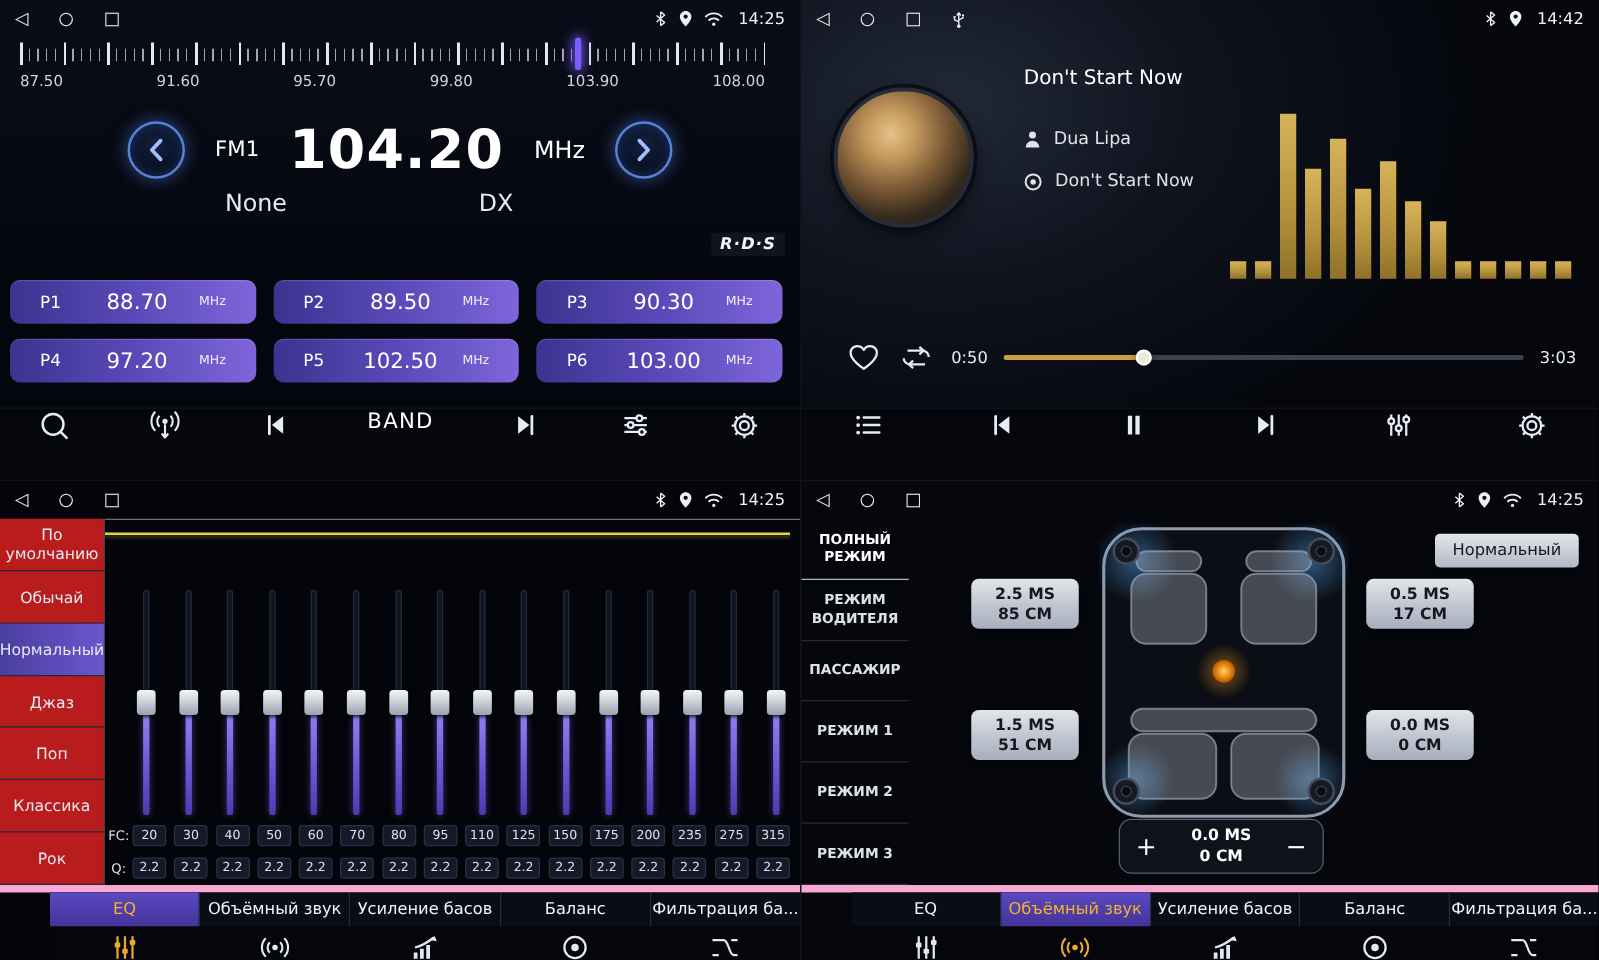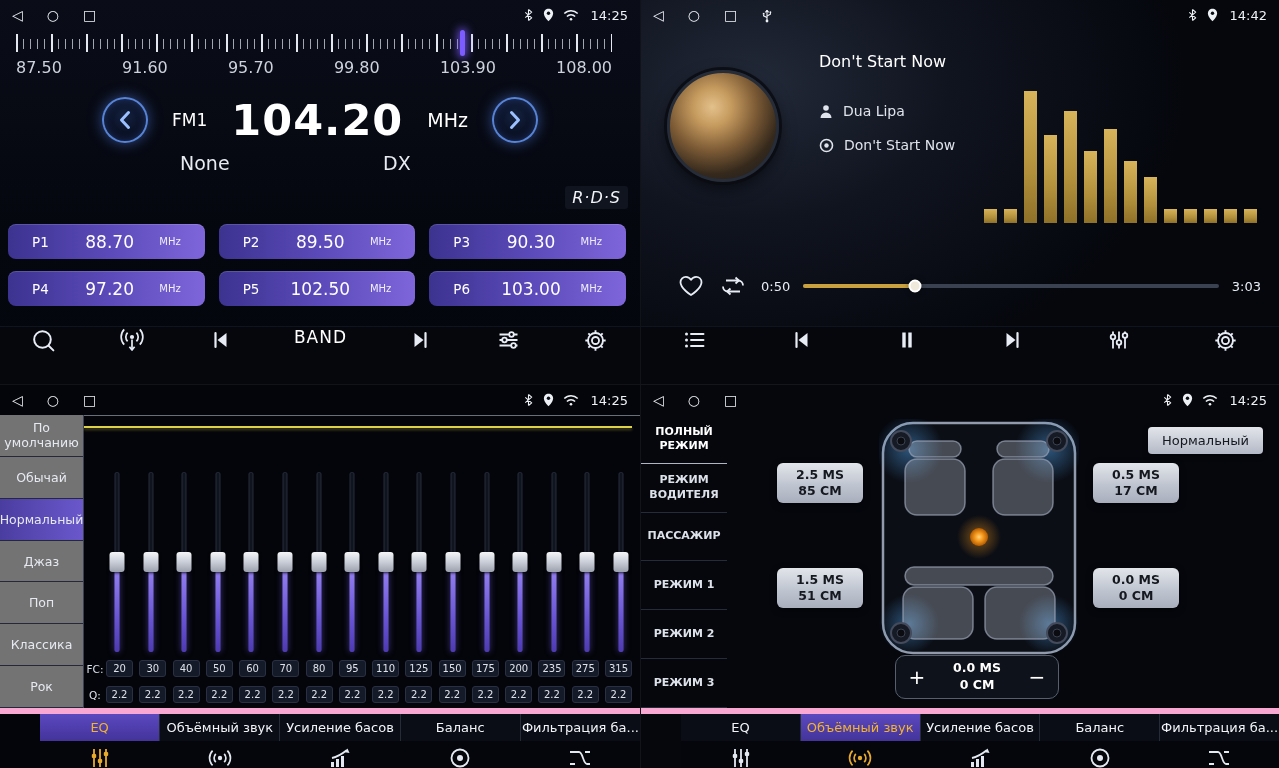"87.50" .scale-labels { font-size: 16px -> 12px }
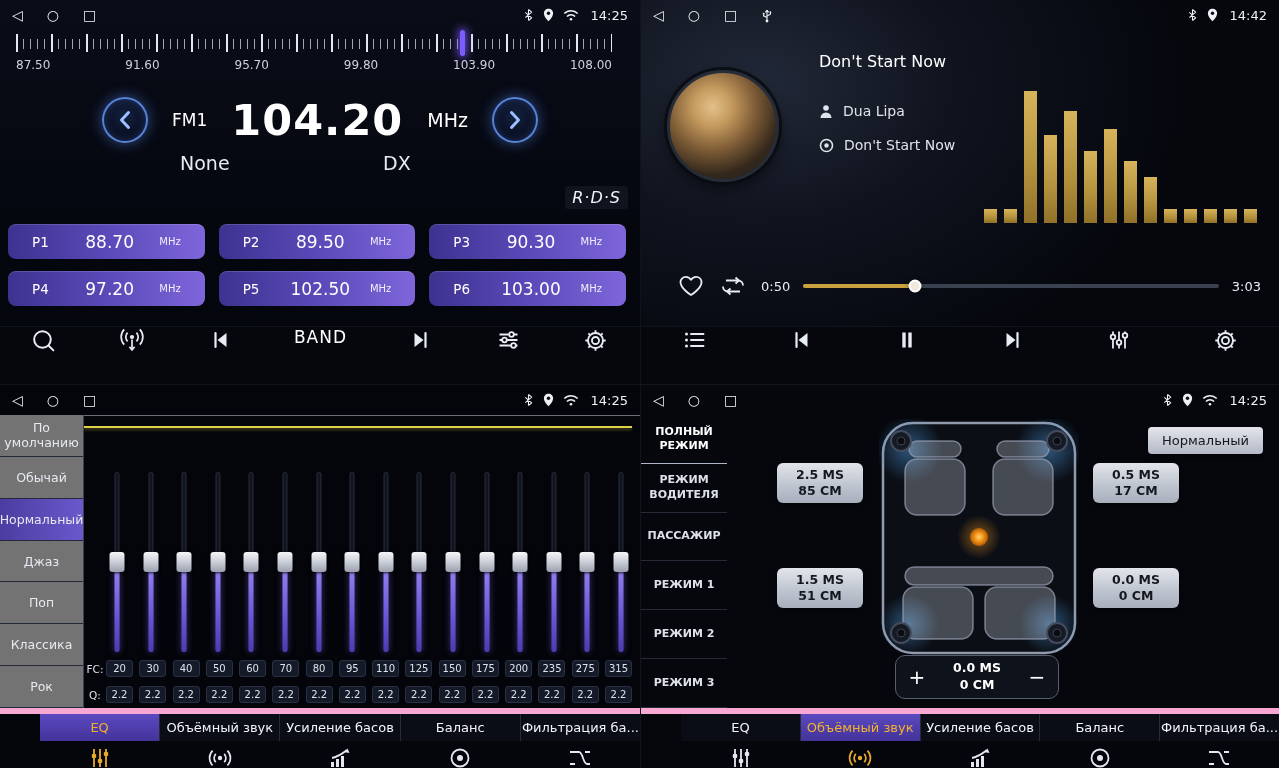"R·D·S" .rds-badge { font-size: 16px -> 13px; font-weight: normal -> bold }
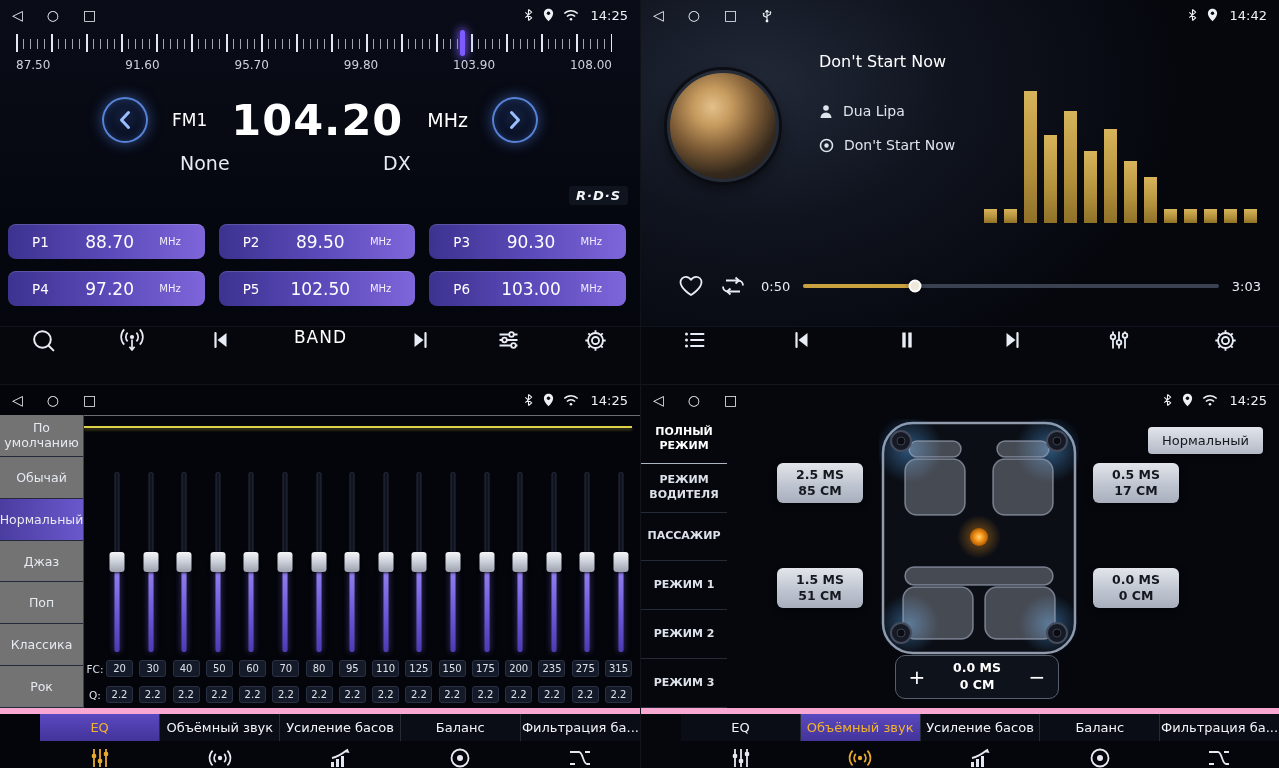"По умолчанию" .eq-sidebar { background: #737373 -> #b91c1c }
